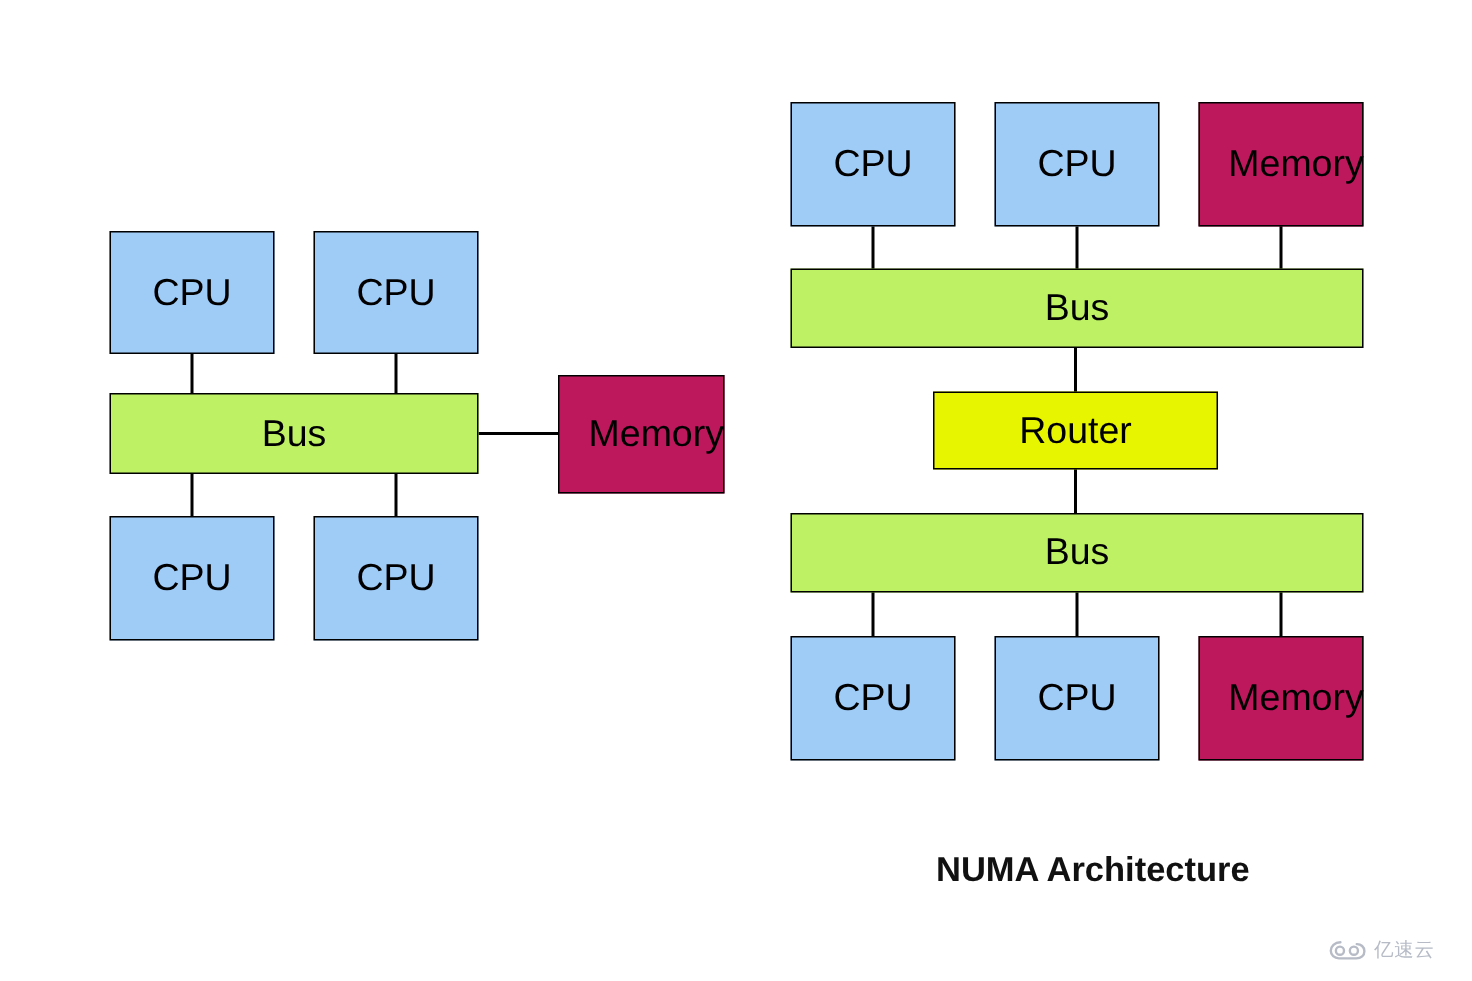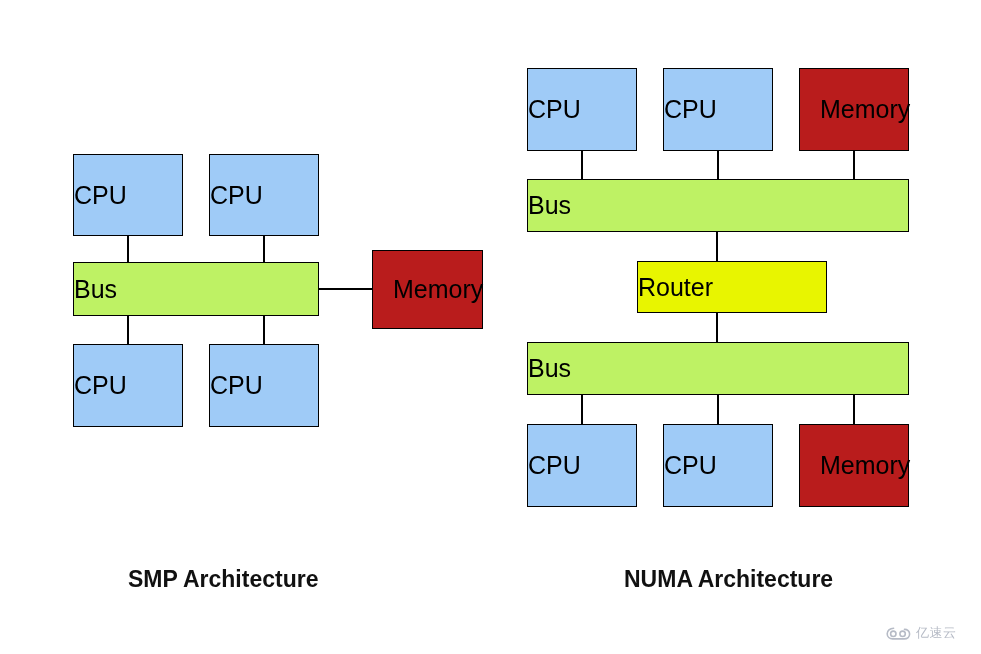"CPU" .node { justify-content: none -> center }
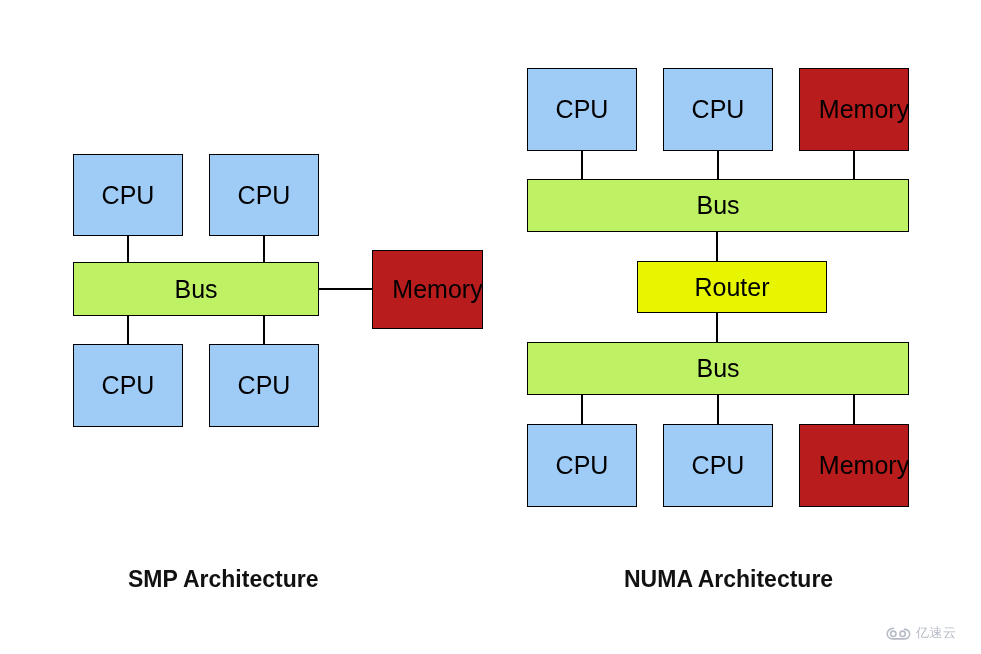"Memory" .node.mem { background: #b91c1c -> #be185d }
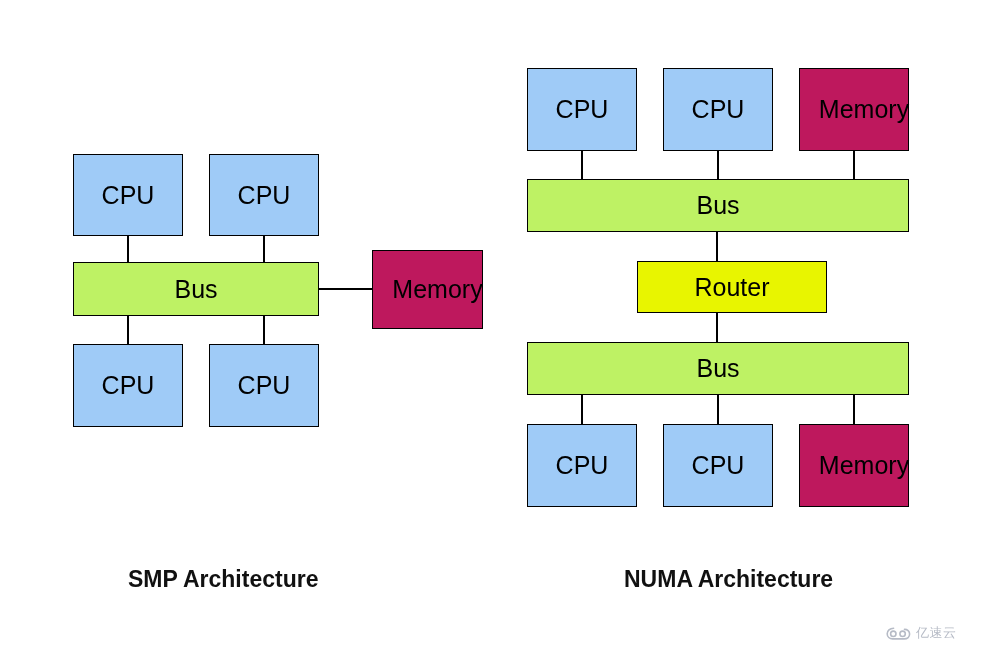"Router" div.node { margin-left: 15px -> none }
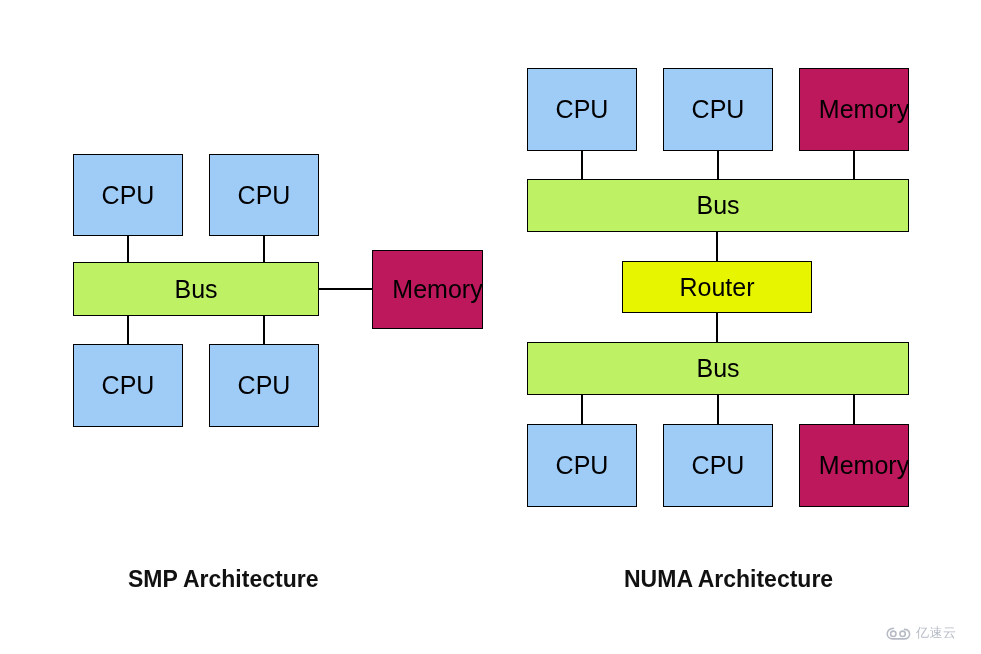"SMP Architecture" div.caption { html: <div>SMP Architecture</div> -> none }
